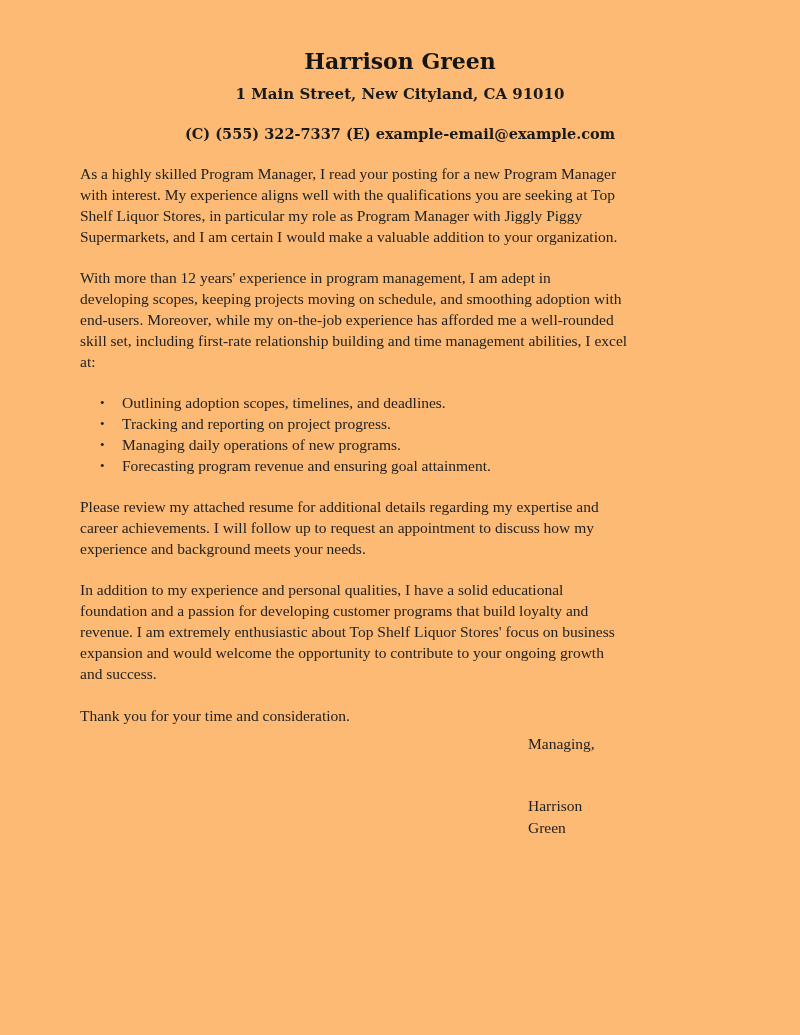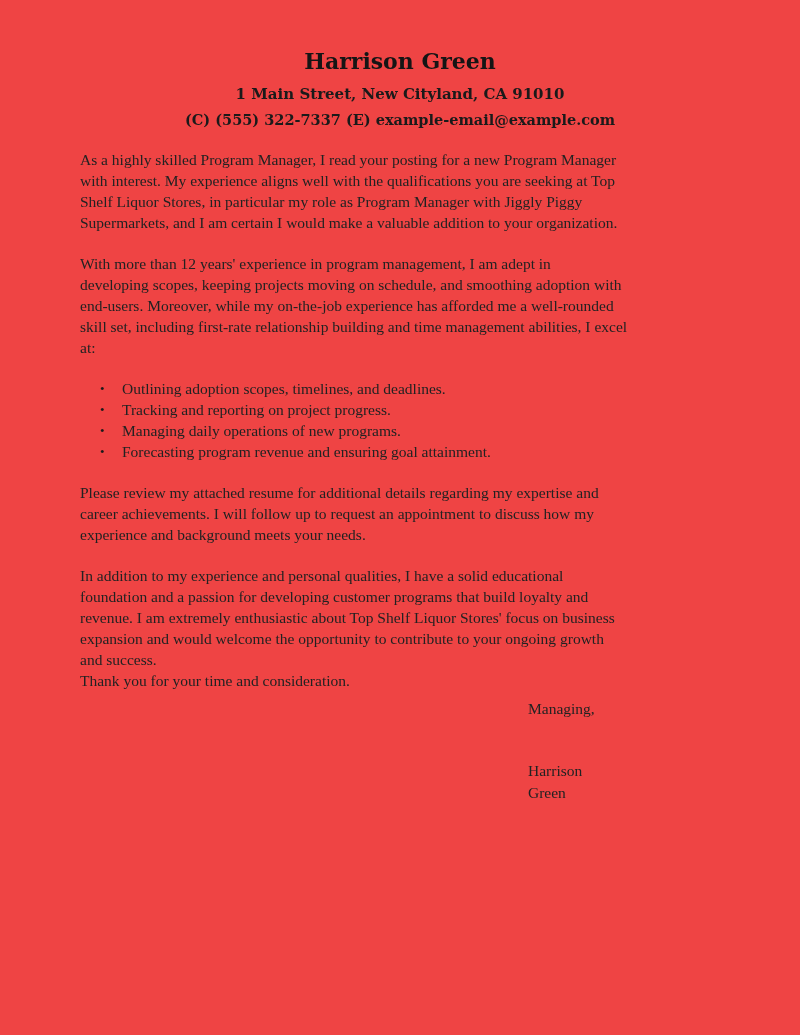"Harrison Green" .page { background: #ef4444 -> #fdba74 }
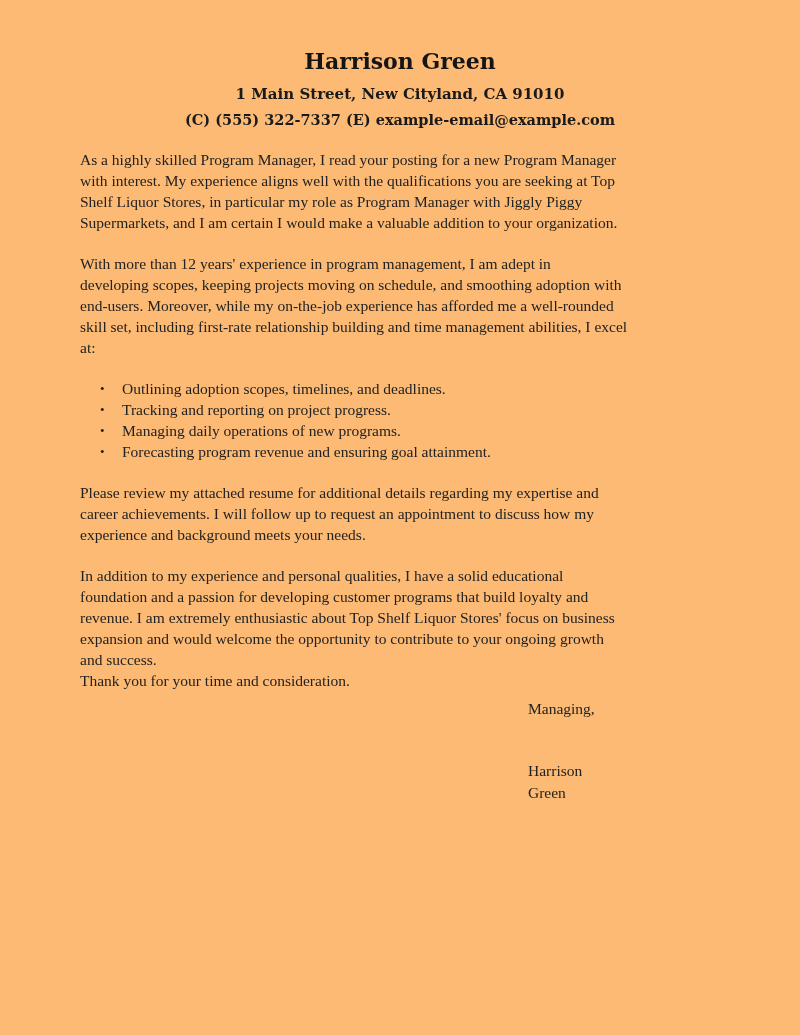"(C) (555) 322-7337 (E)" .contact-line { margin-top: 6px -> 20px }
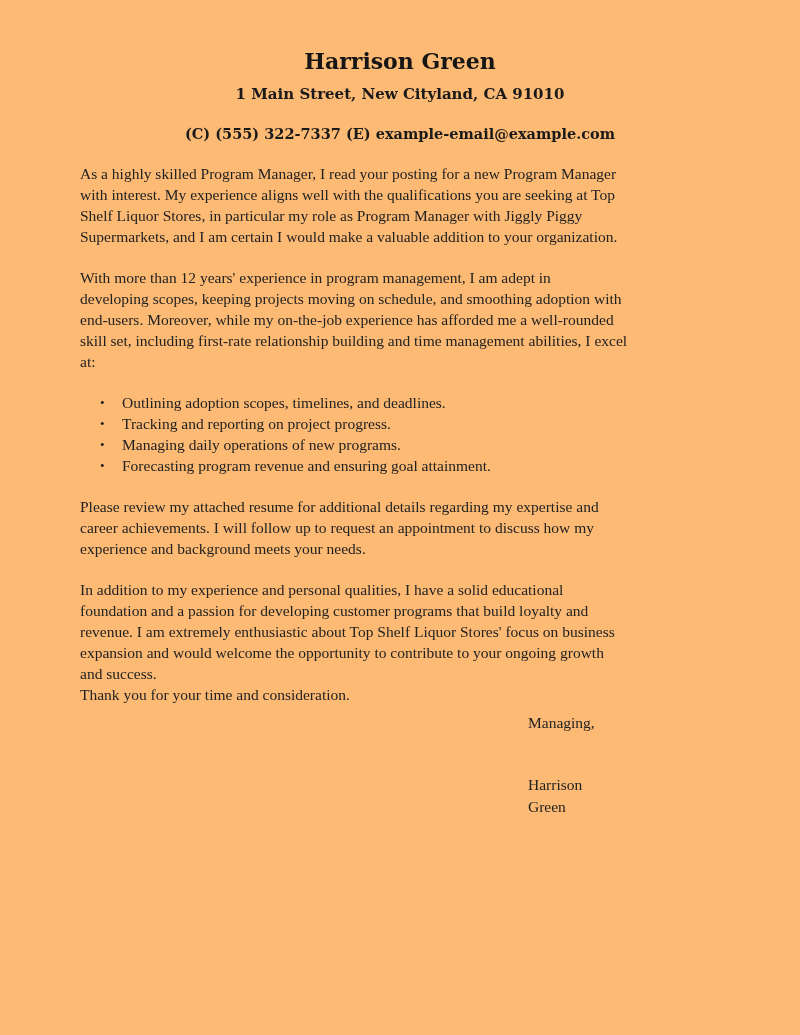"Thank you for your time" .thanks { margin-top: none -> 21px }
